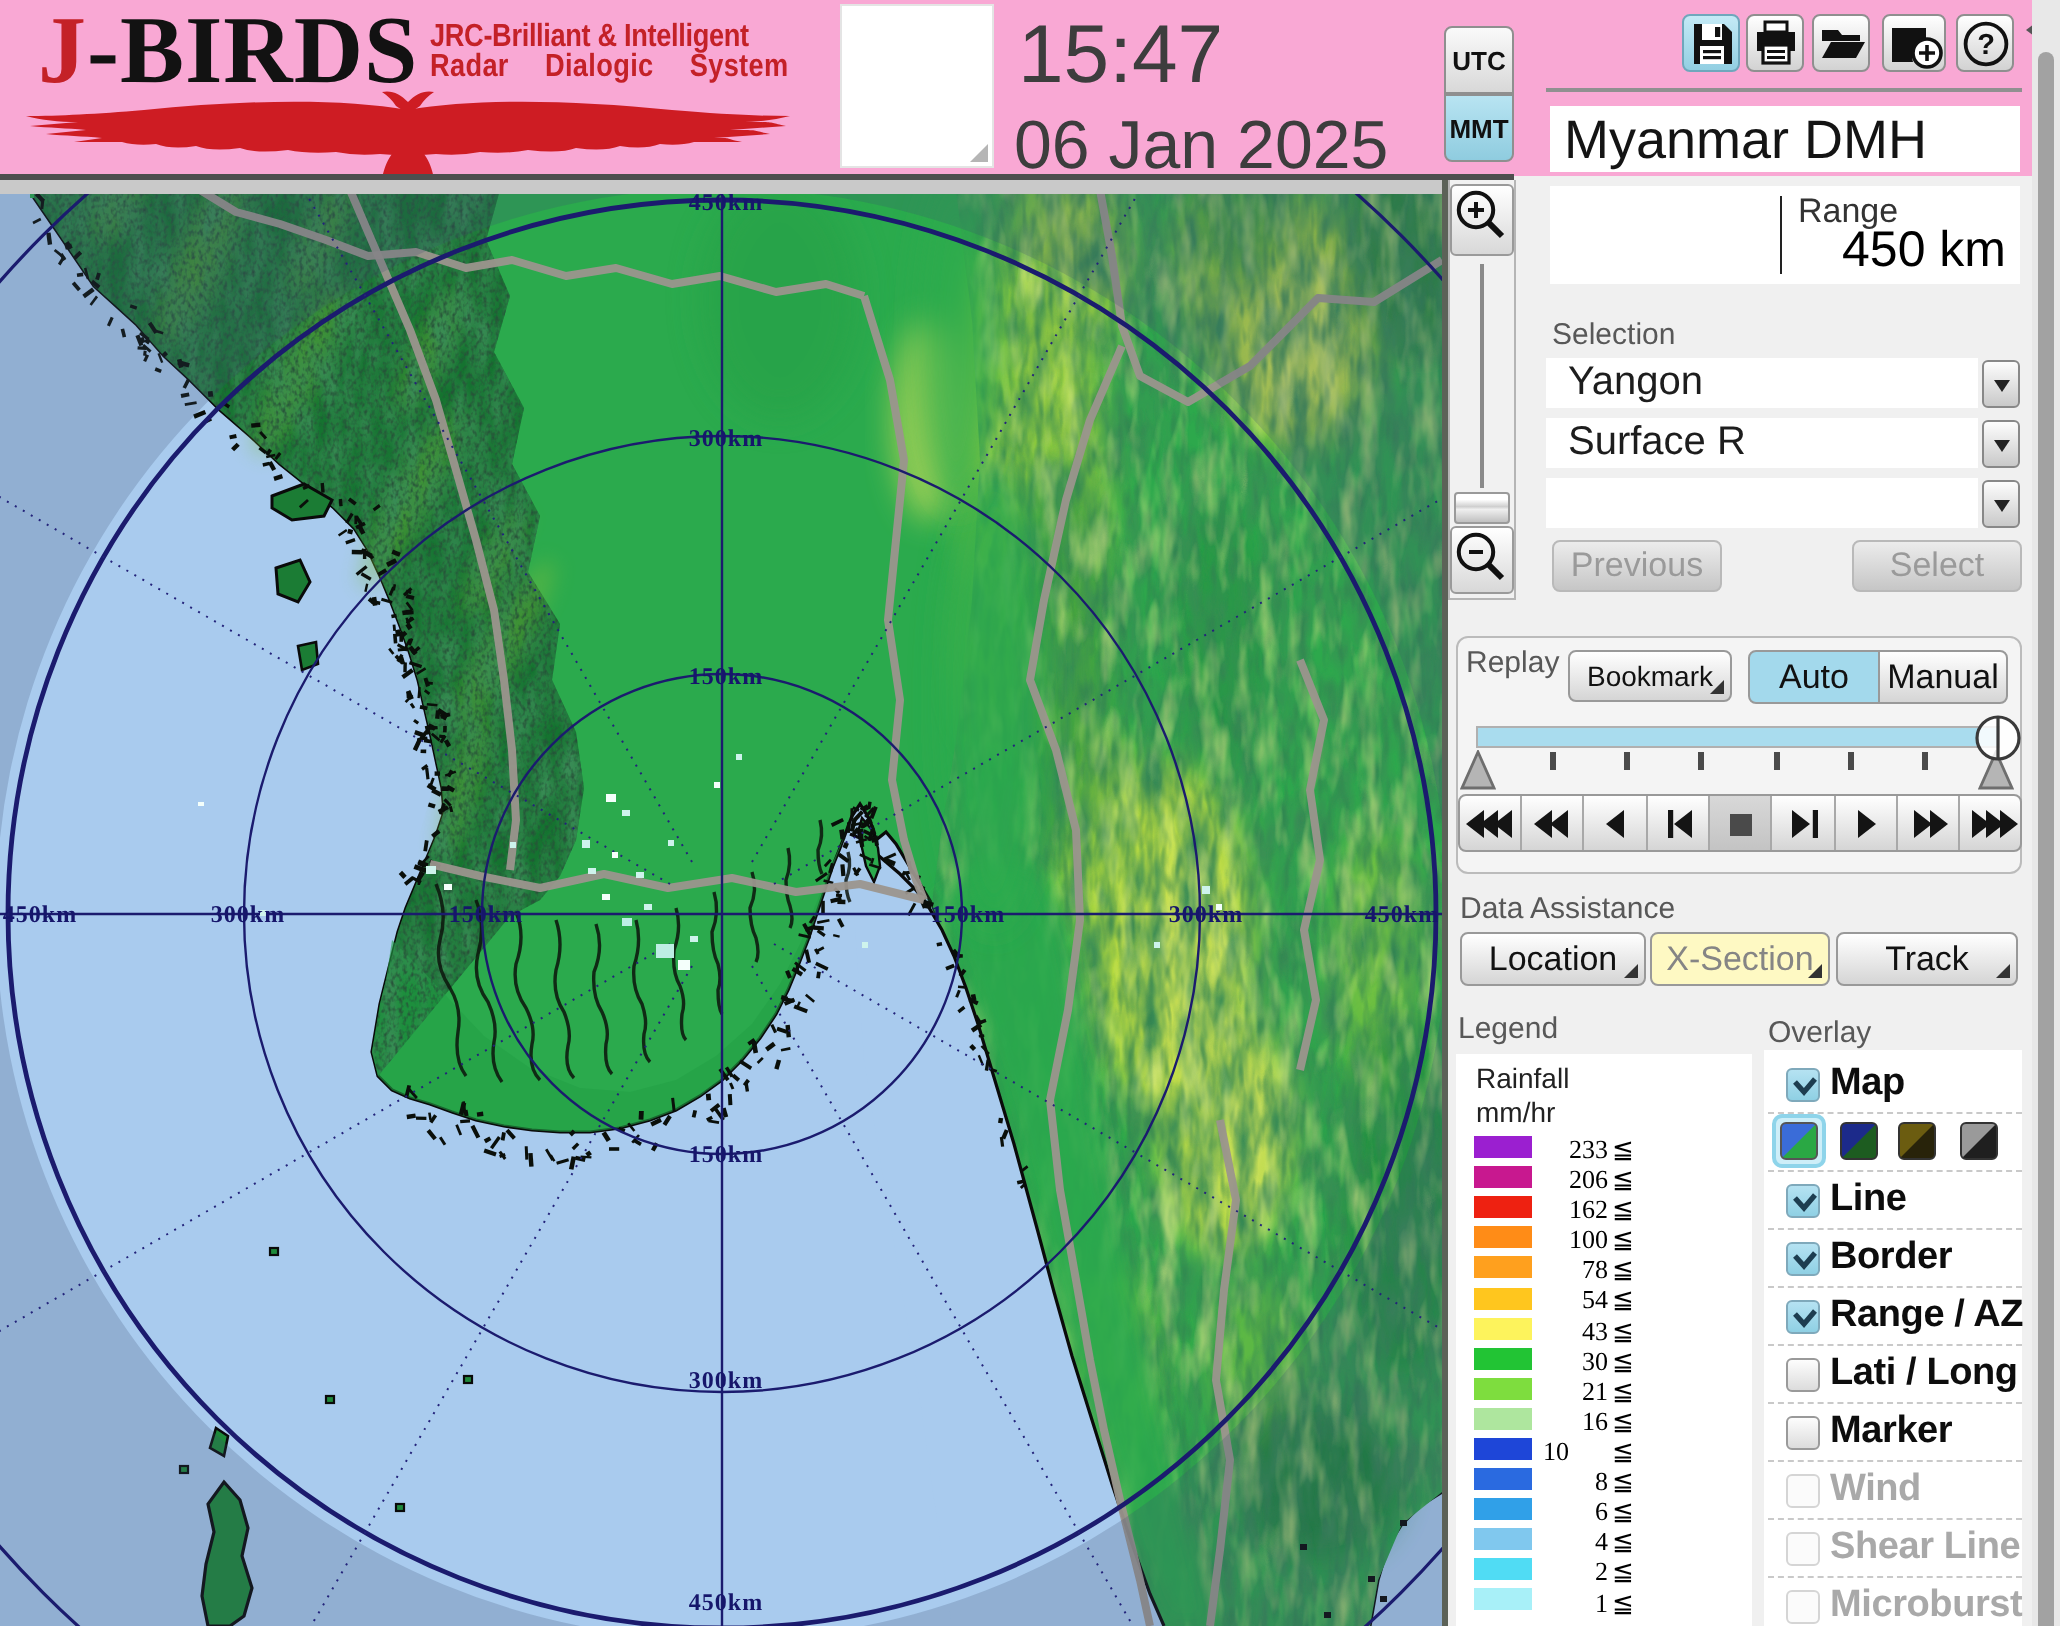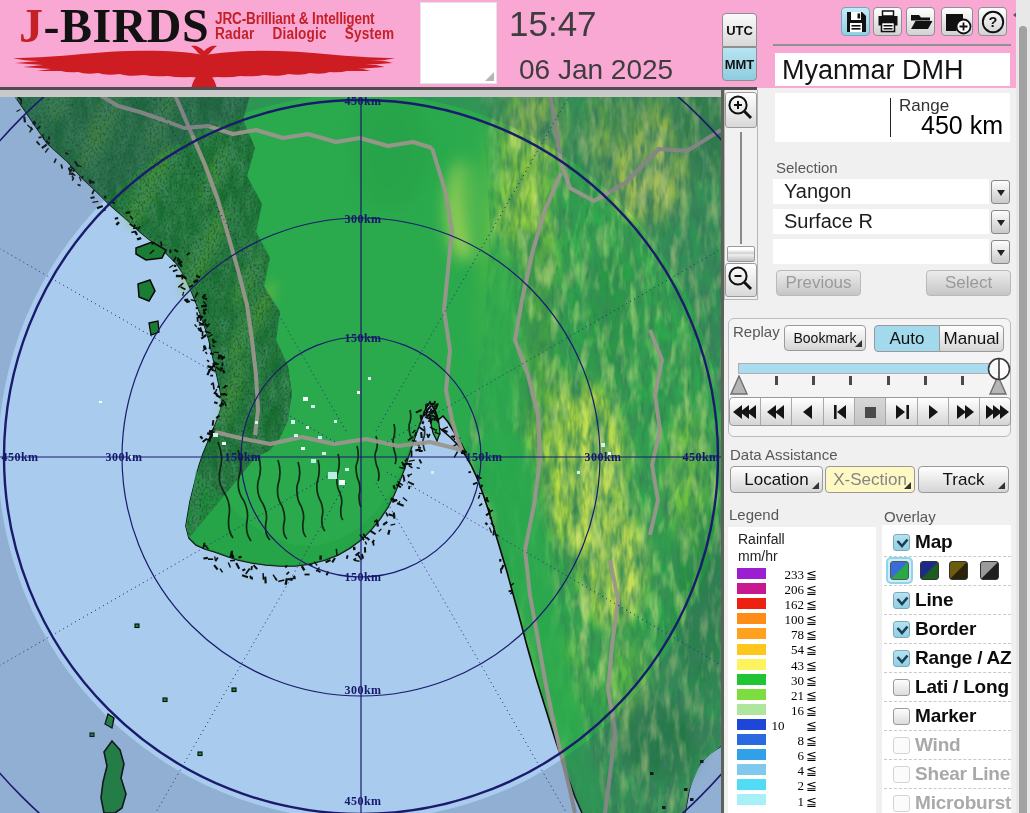"15:47" #time { font-size: 35px -> 41px }
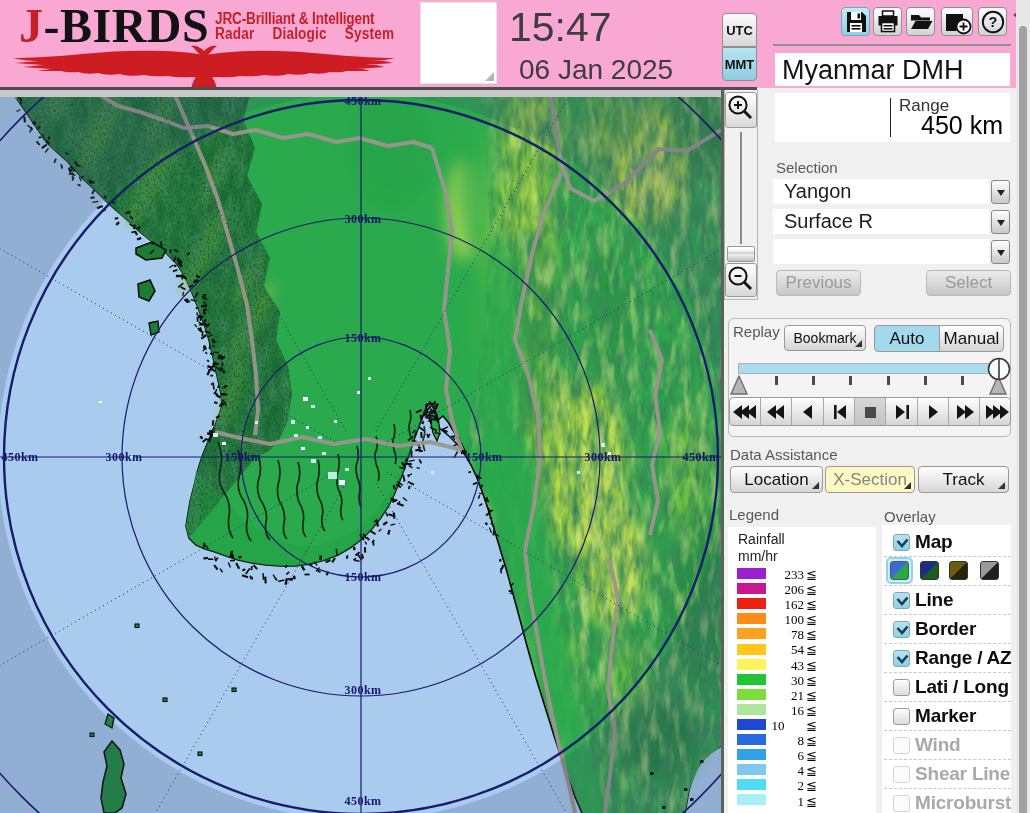"06 Jan 2025" #date { font-size: 28px -> 34px; left: 519px -> 507px }
